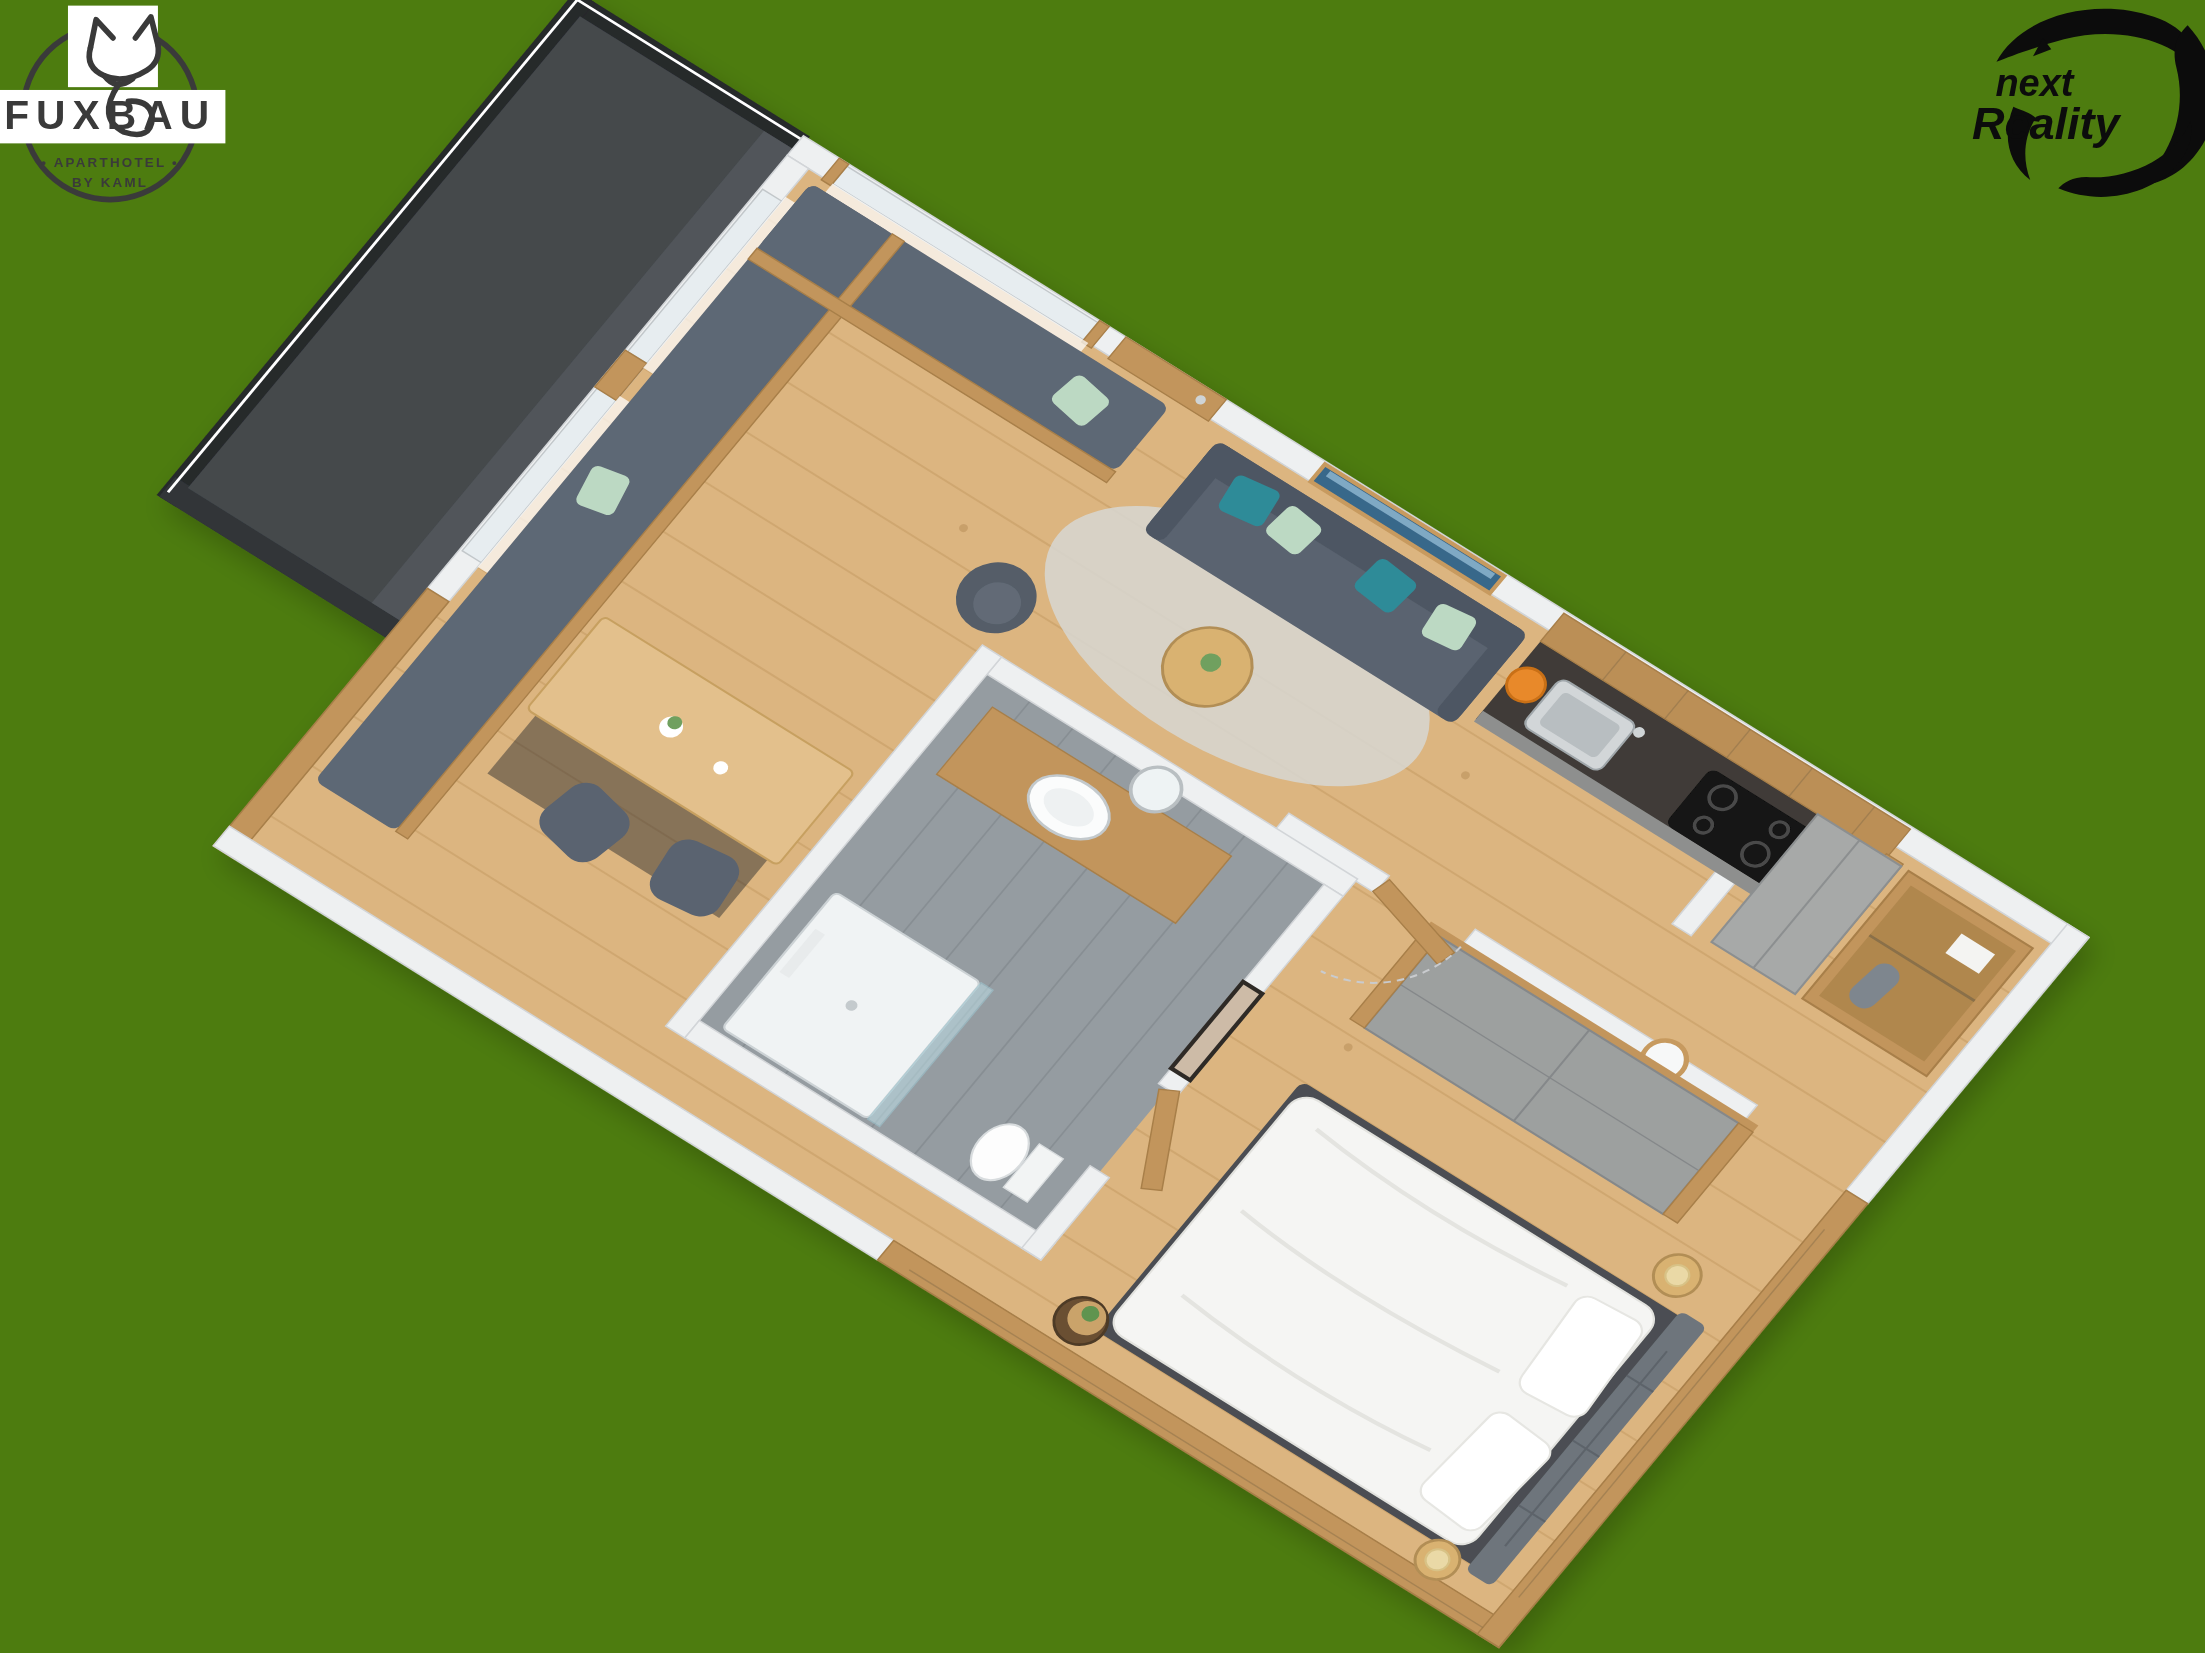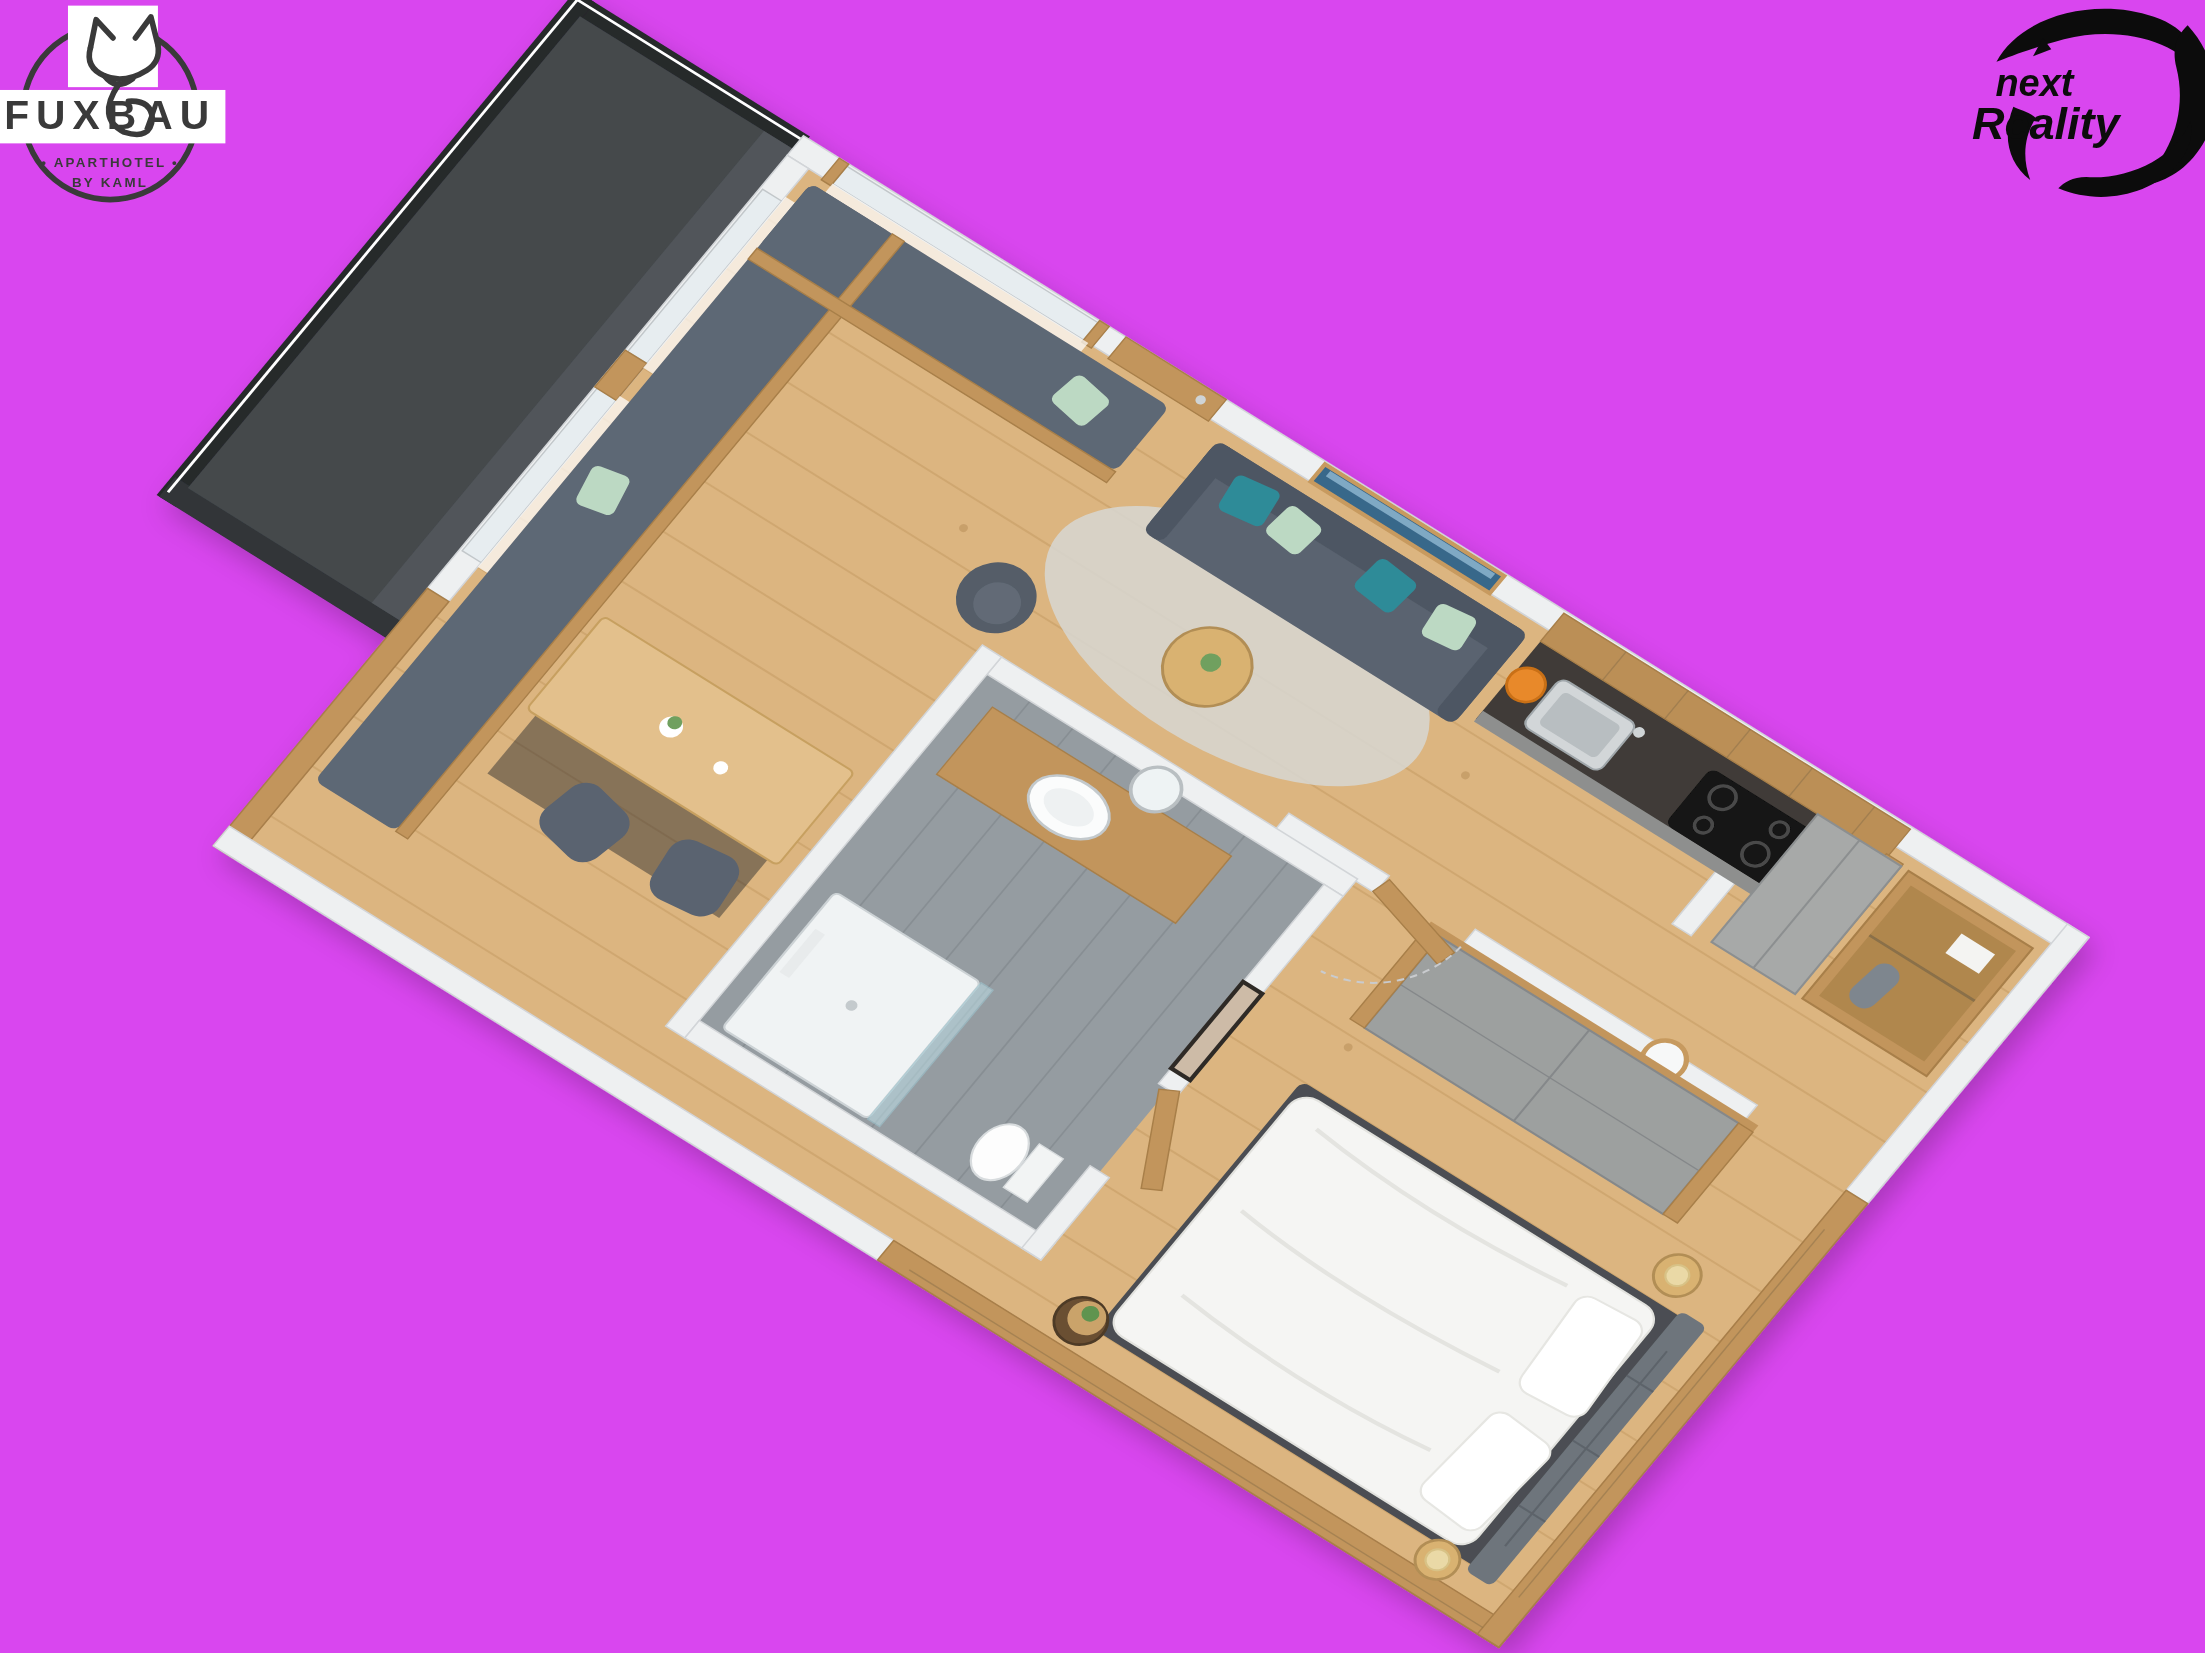"FUXBAU" .stage { background: #d946ef -> #4d7c0f }
